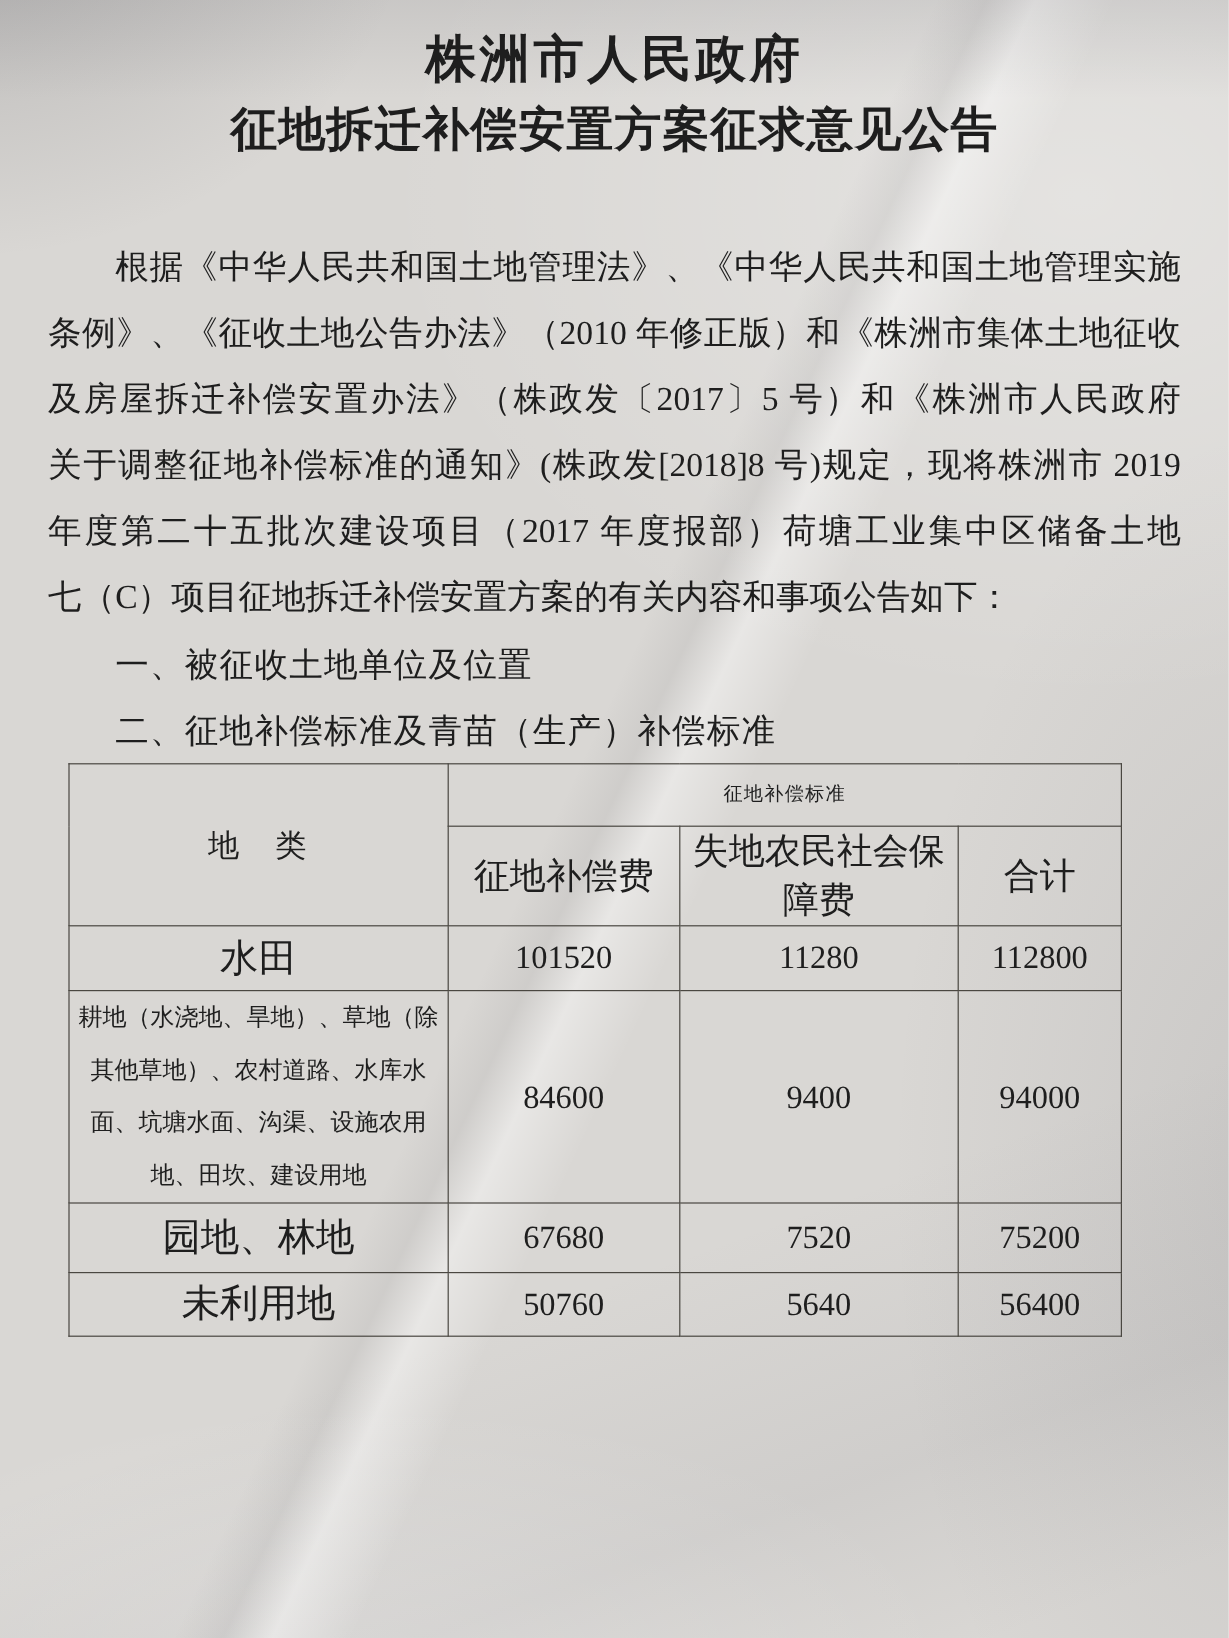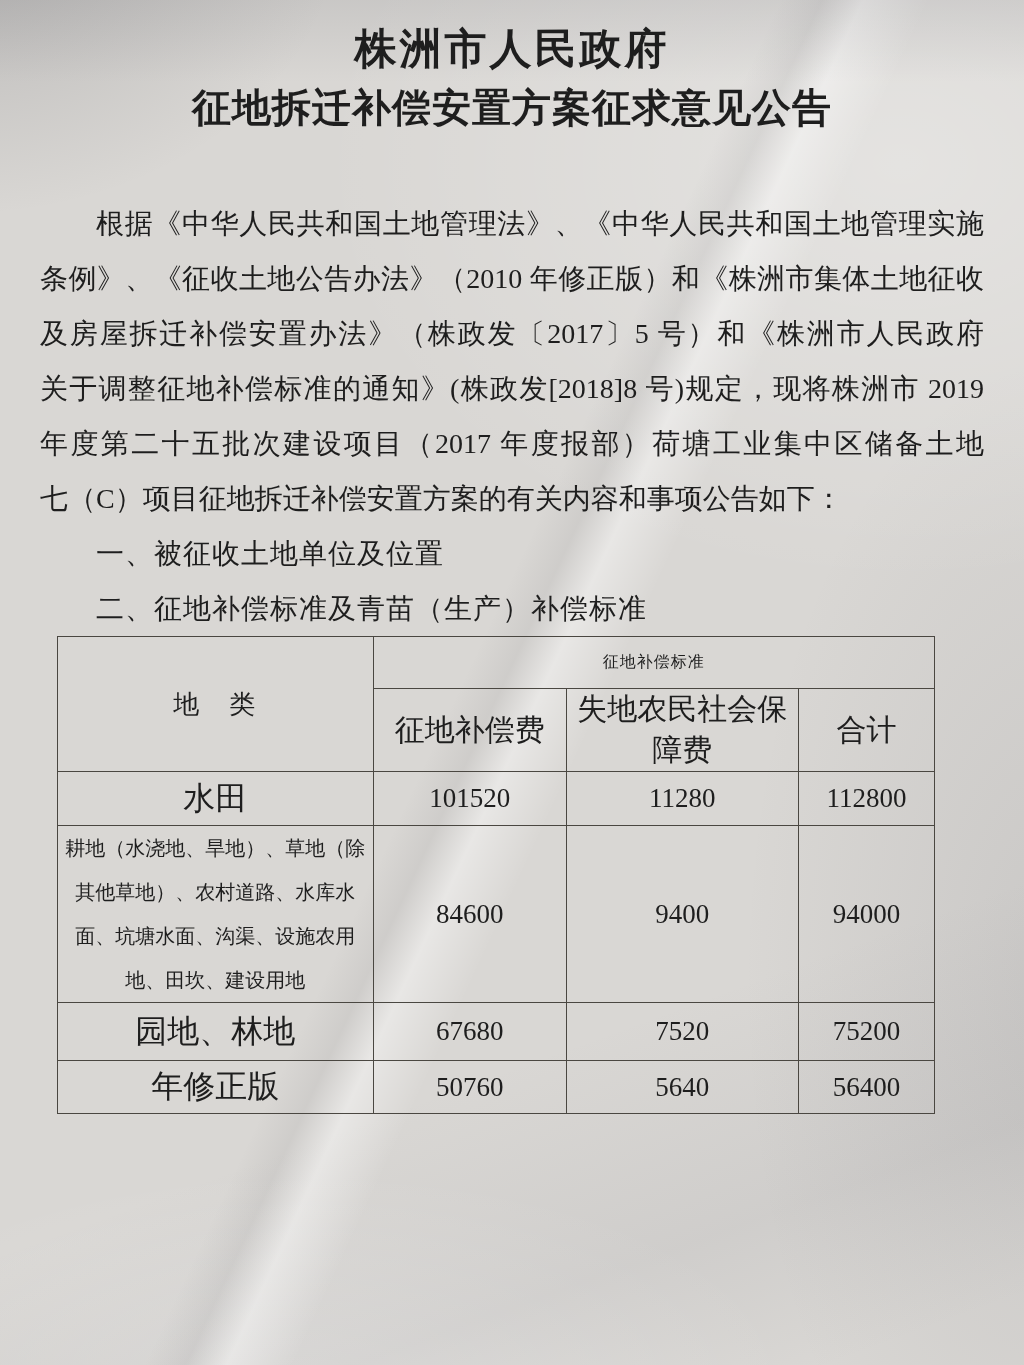"年修正版" td.cell-cn { text: 年修正版 -> 未利用地 }
